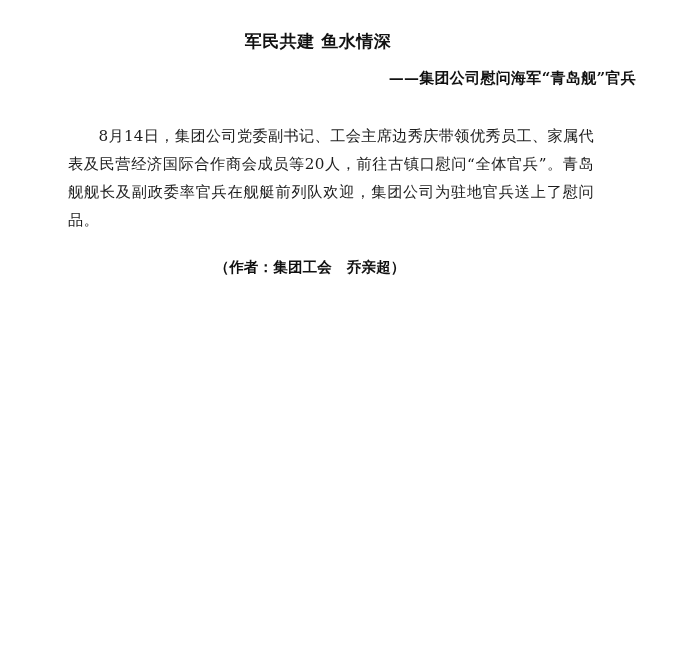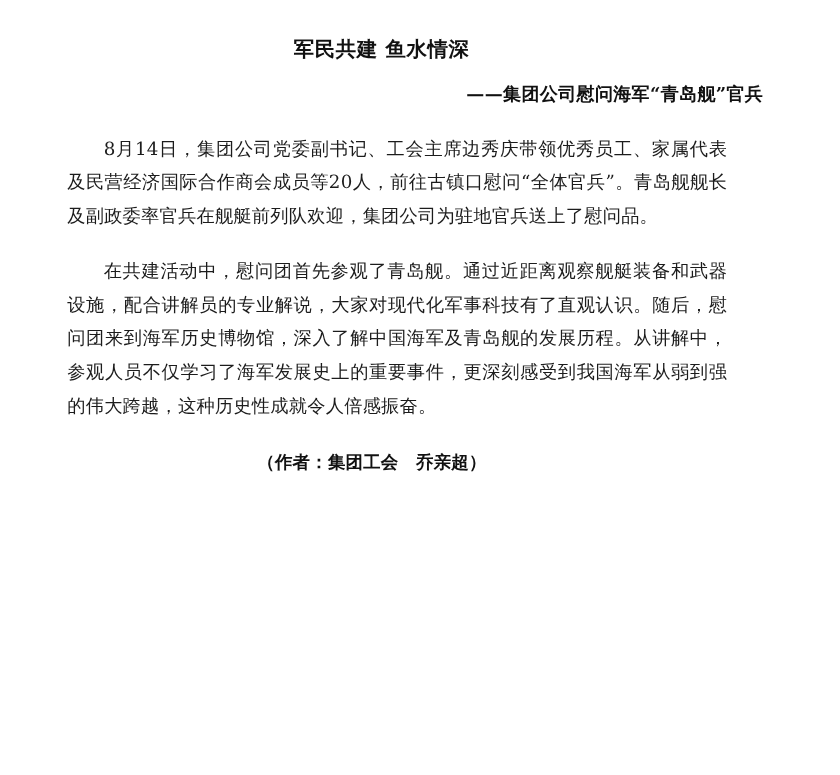"8月14日，集团公司党委副书记、工会主席边秀庆带领优秀员工、家属代表及民营经济国" .body-text { margin: 0 -> 12px }
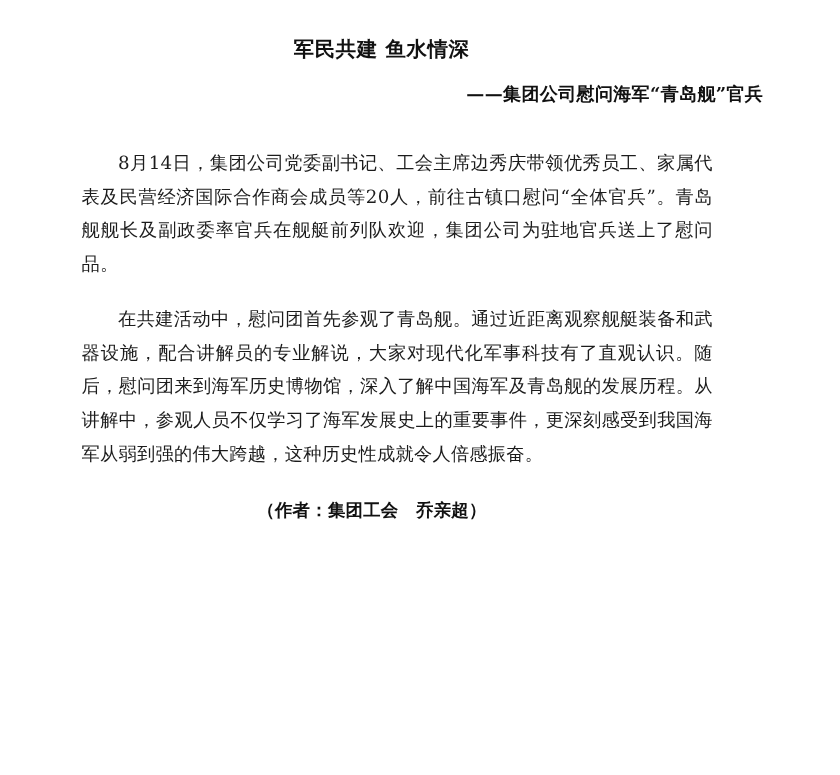"在共建活动中，慰问团首先参观了青岛舰。通过近距离观察舰艇装备和武器设施，配合讲解" p.para { html: <p>在共建活动中，慰问团首先参观了青岛舰。通过近距离观察舰艇装备和武器设施，配合讲解员的专业解说，大家对现代化军事科技有了直观认识。随后，慰问团来到海军历史博物馆，深入了解中国海军及青岛舰的发展历程。从讲解中，参观人员不仅学习了海军发展史上的重要事件，更深刻感受到我国海军从弱到强的伟大跨越，这种历史性成就令人倍感振奋。</p> -> none }
